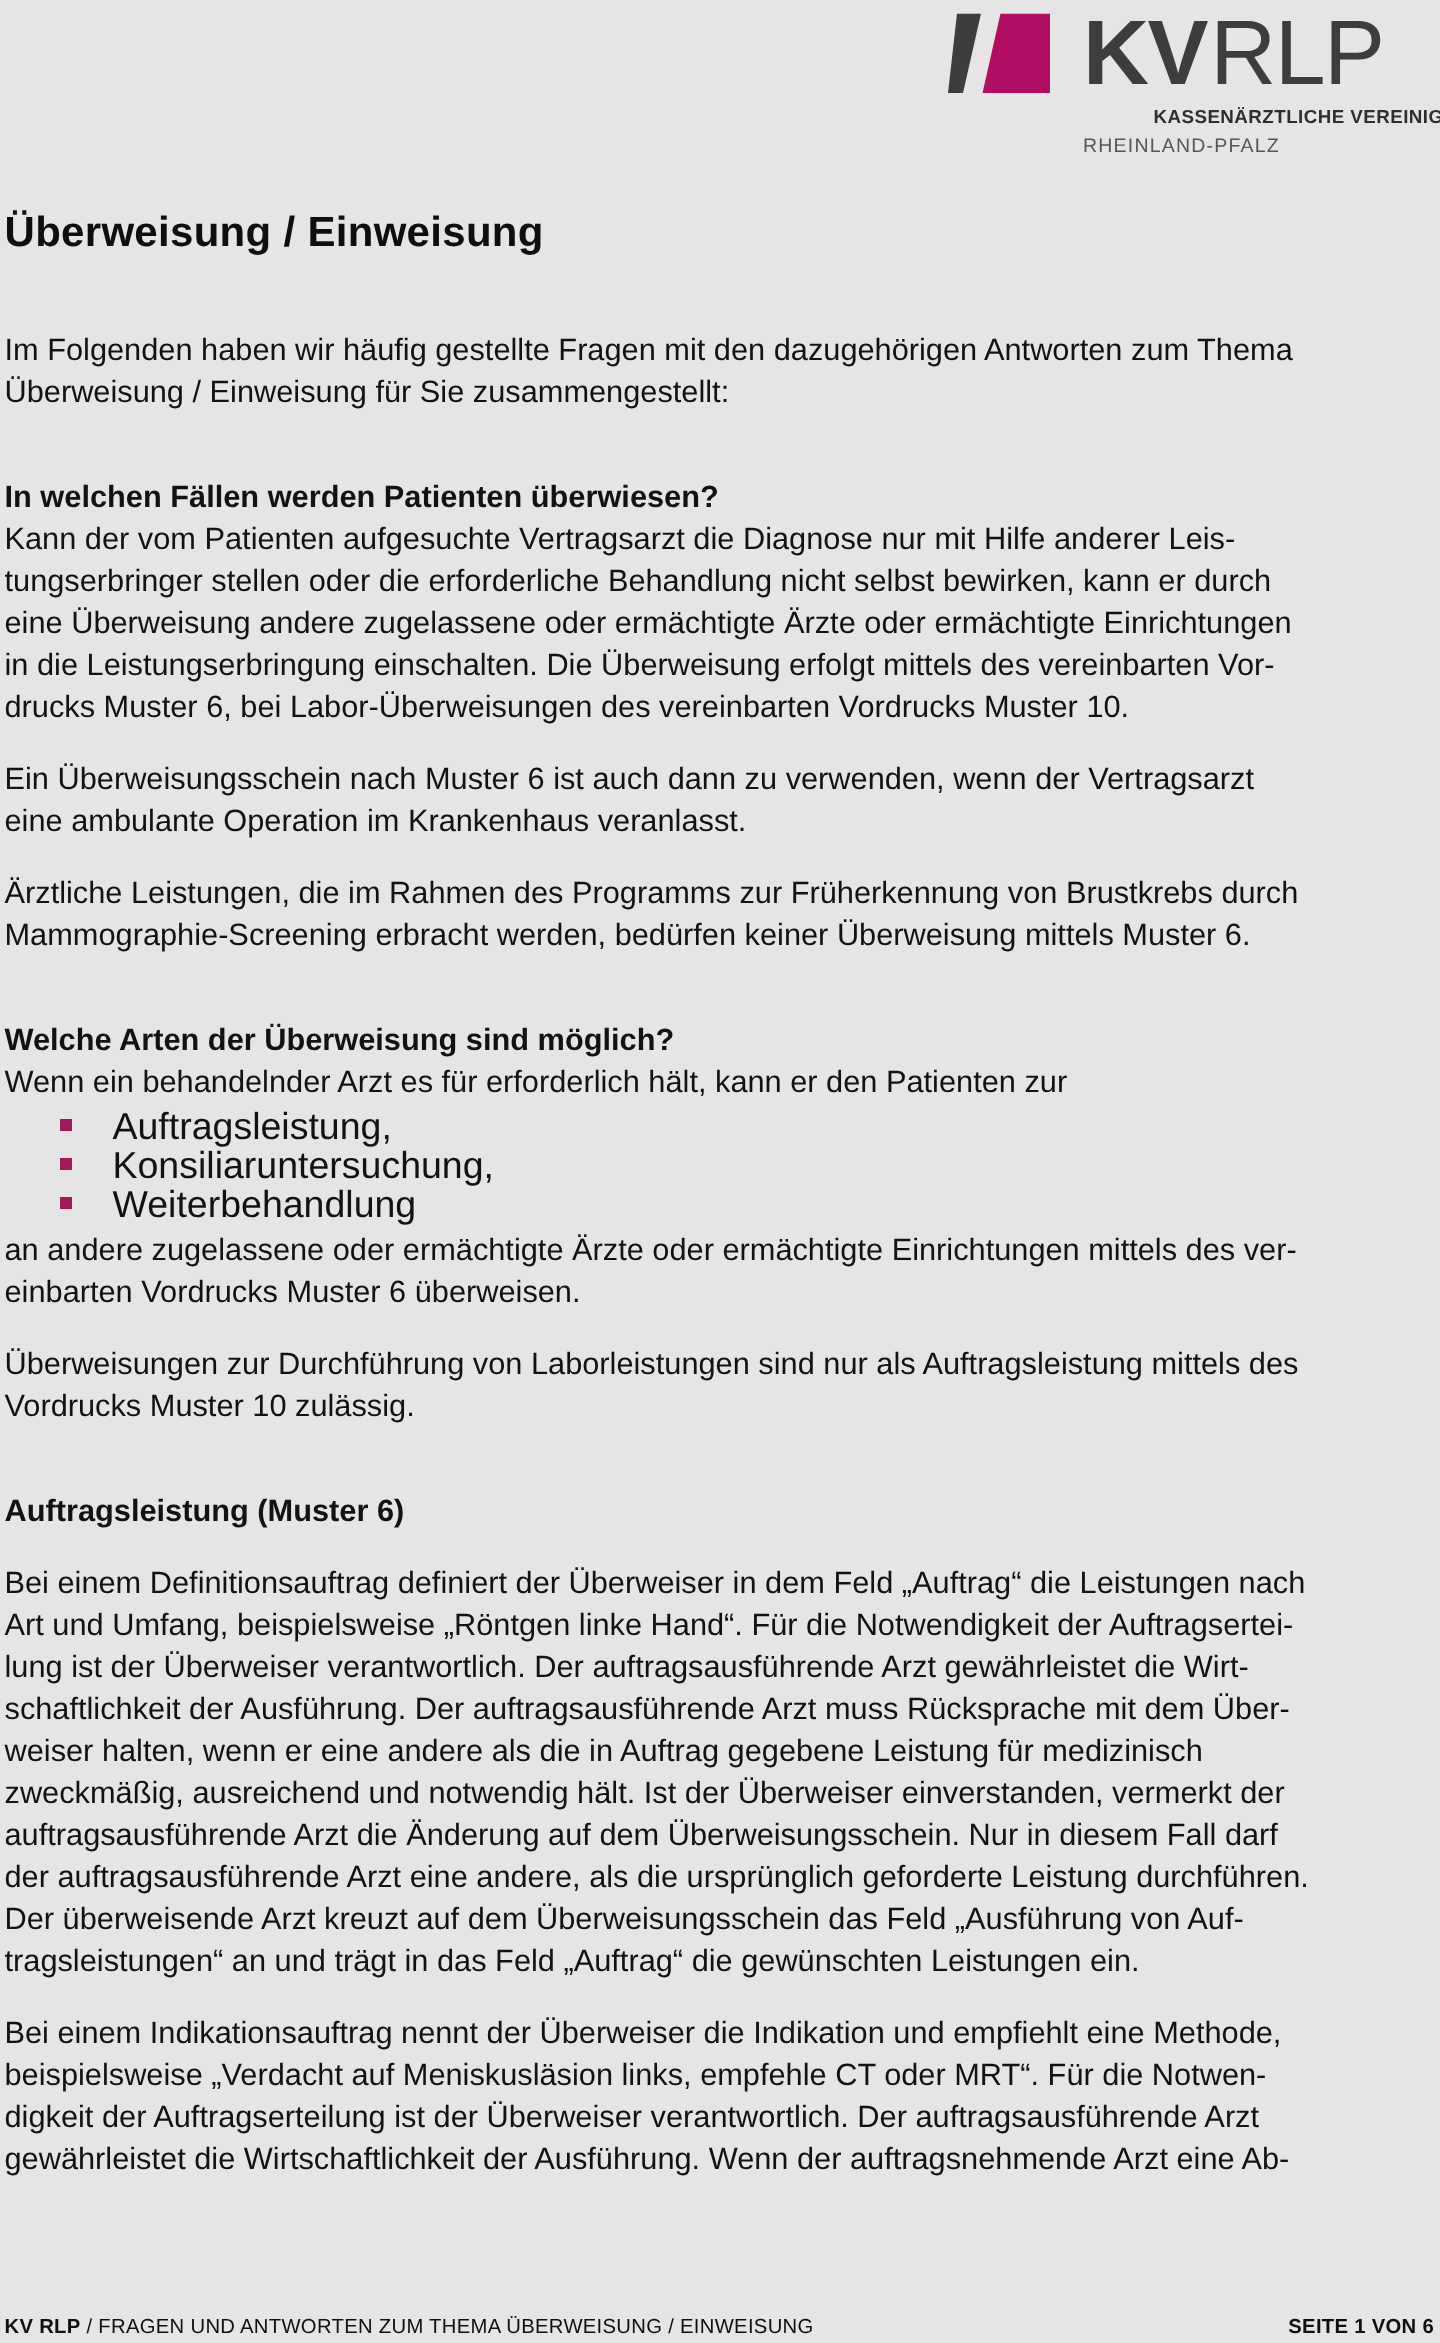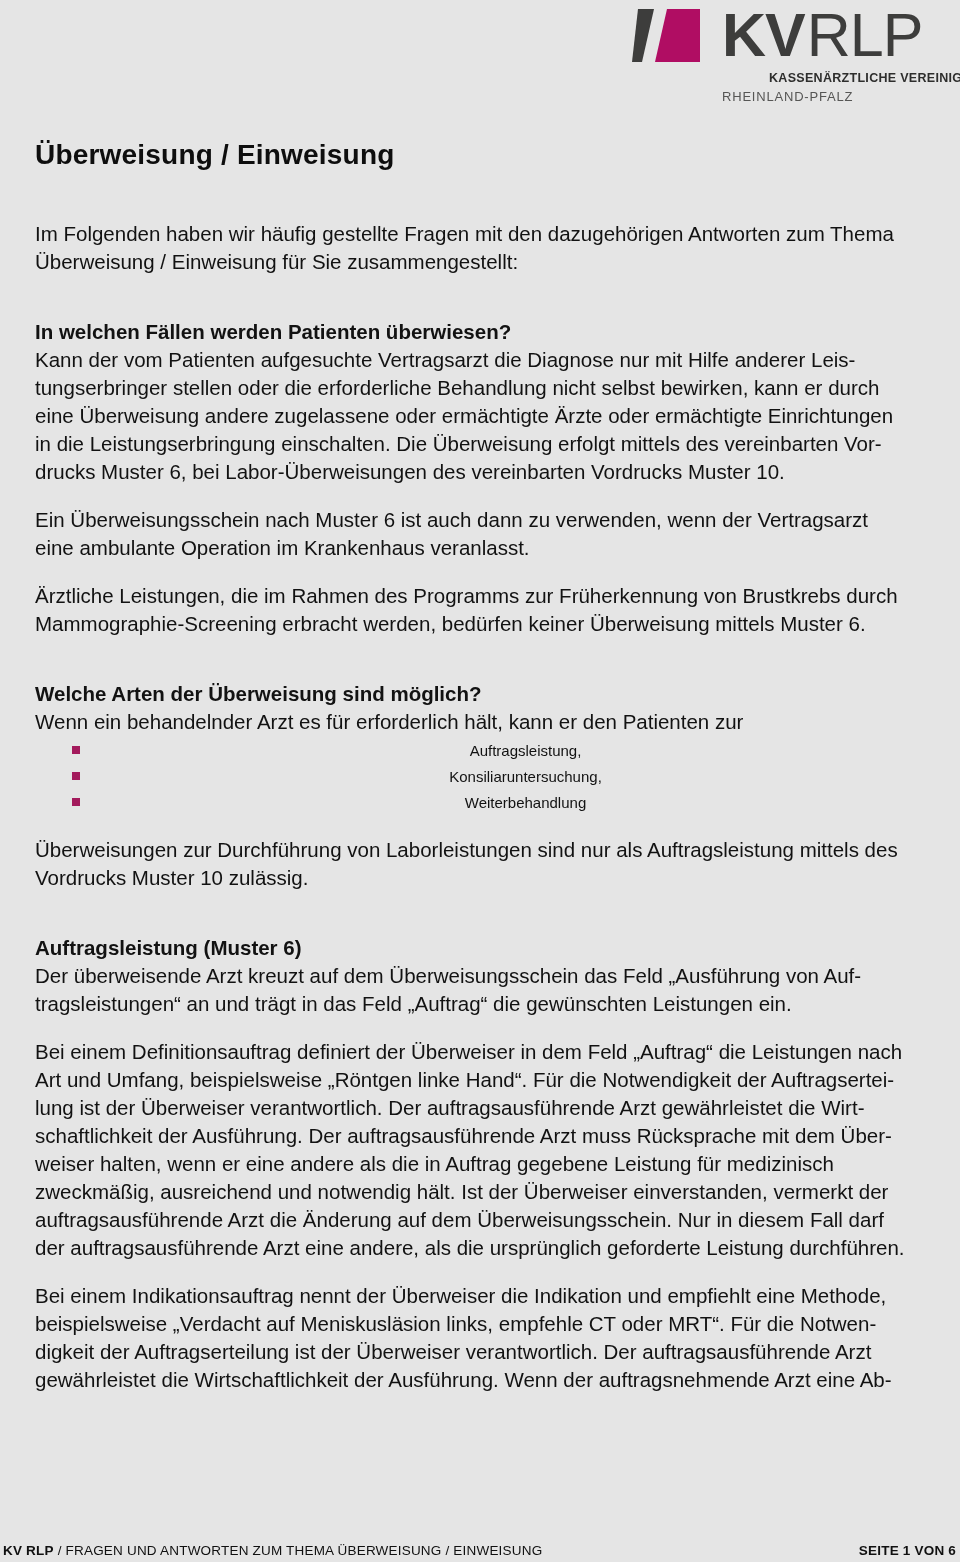"Überweisung / Einweisung" .content { margin-left: 32px -> none }
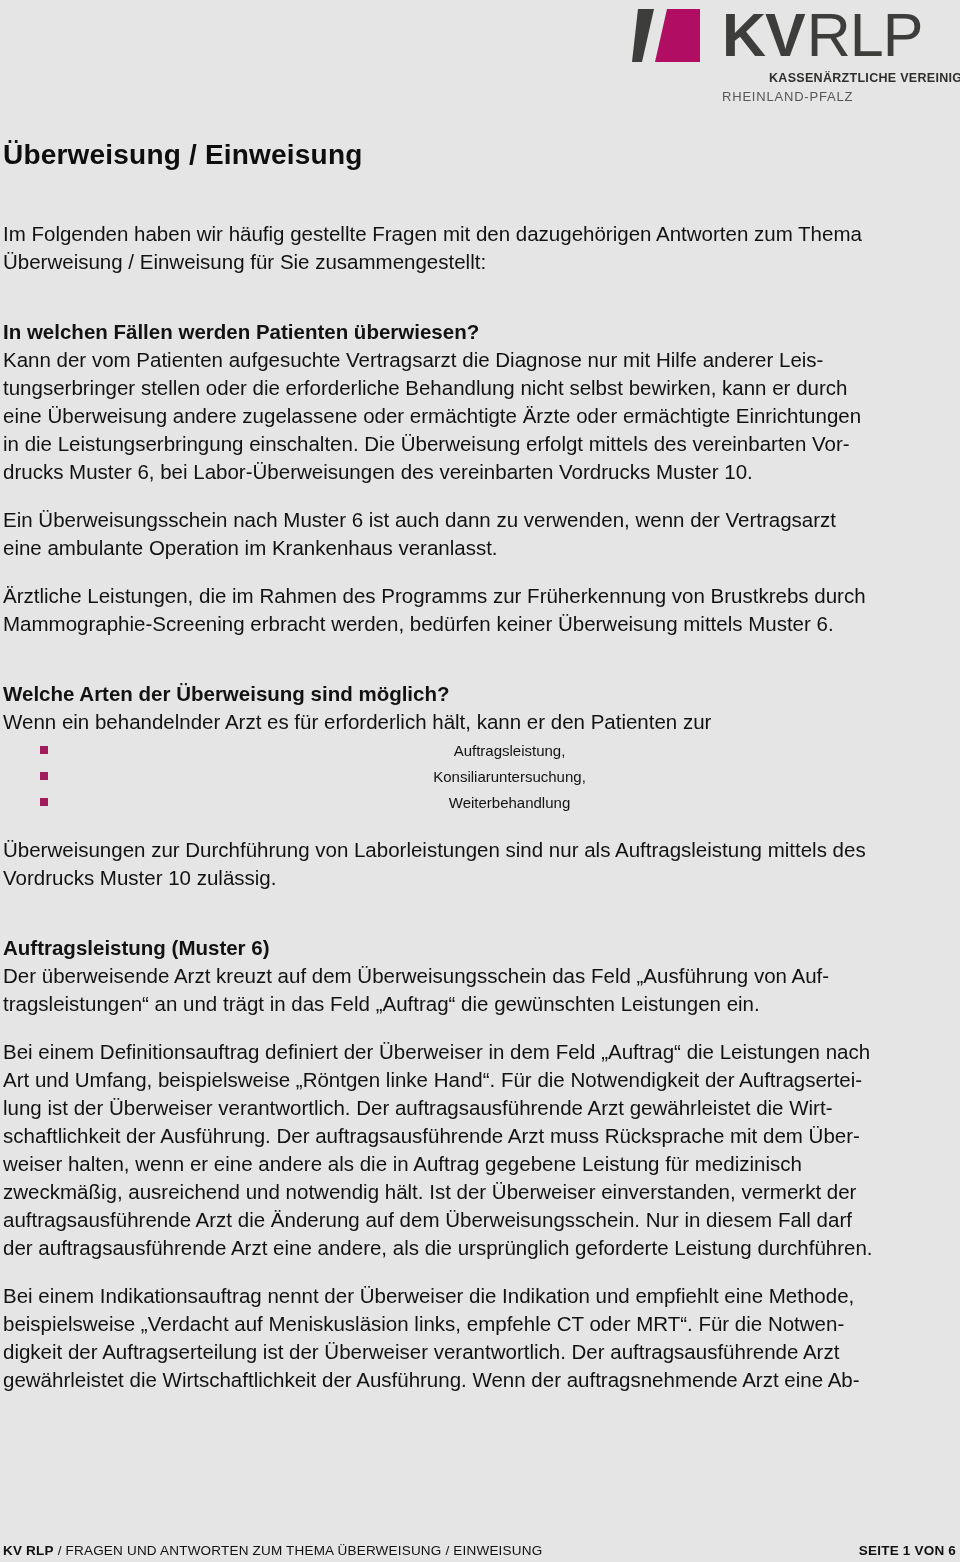"Auftragsleistung," .bullets li { font-size: 15px -> 25px; text-align: center -> none }
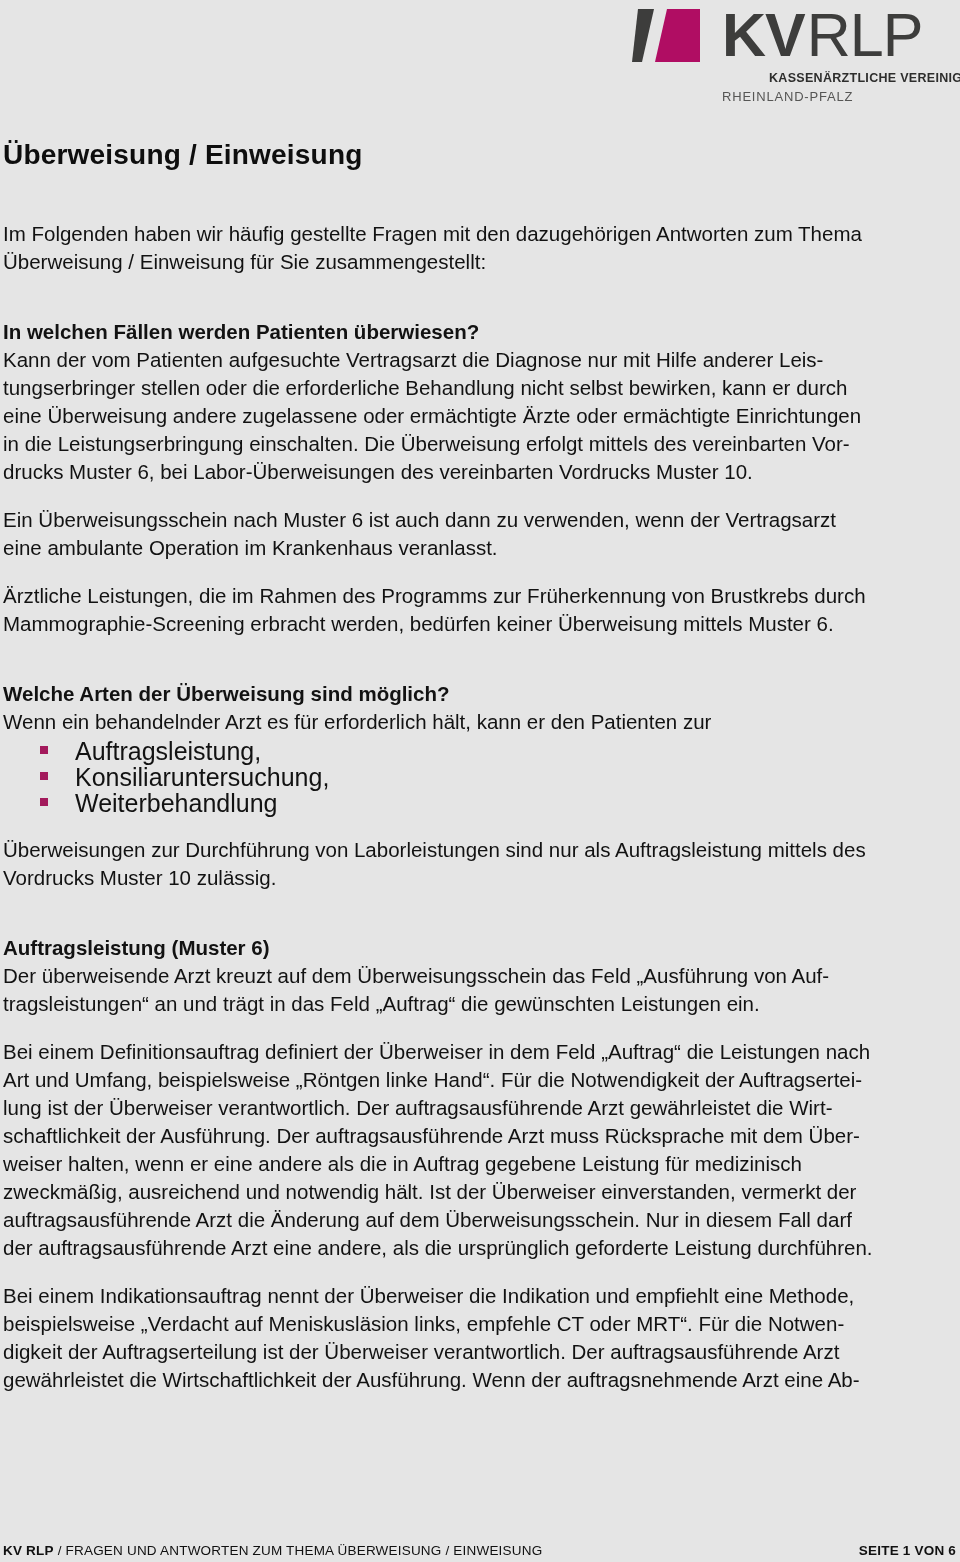"an andere zugelassene oder ermächtigte" p.para { html: none -> <p>an andere zugelassene oder ermächtigte Ärzte oder ermächtigte Einrichtungen mittels des ver- einbarten Vordrucks Muster 6 überweisen.</p> }
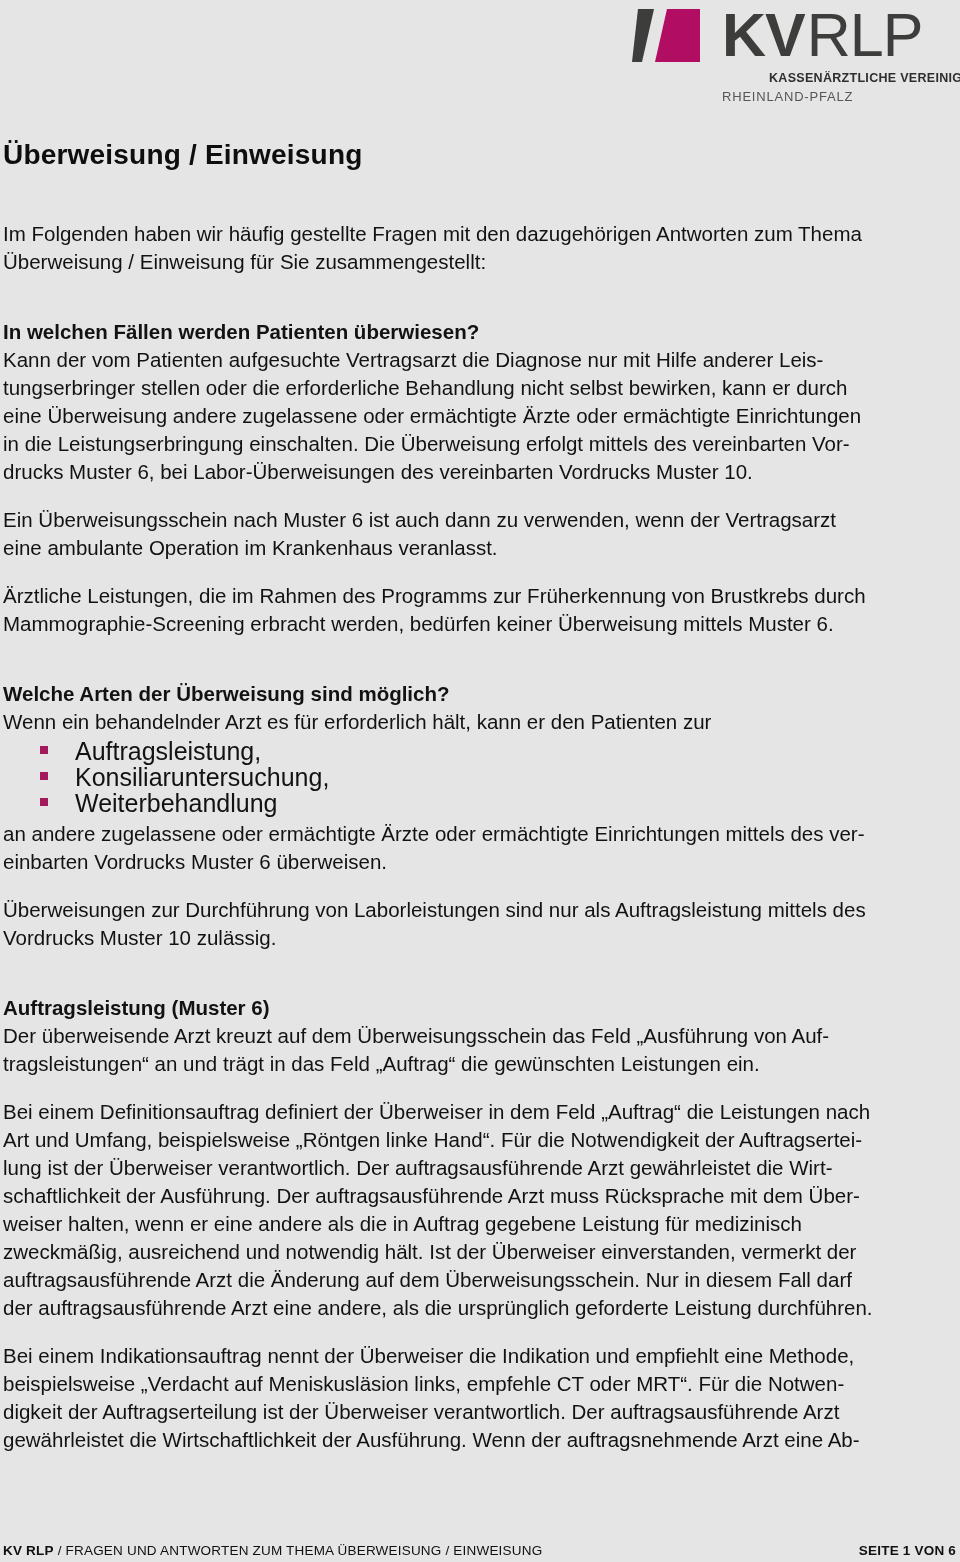"Der überweisende Arzt kreuzt auf" p.para { order: before "Bei einem Definitionsauftrag definiert" -> after "Bei einem Definitionsauftrag definiert" }
